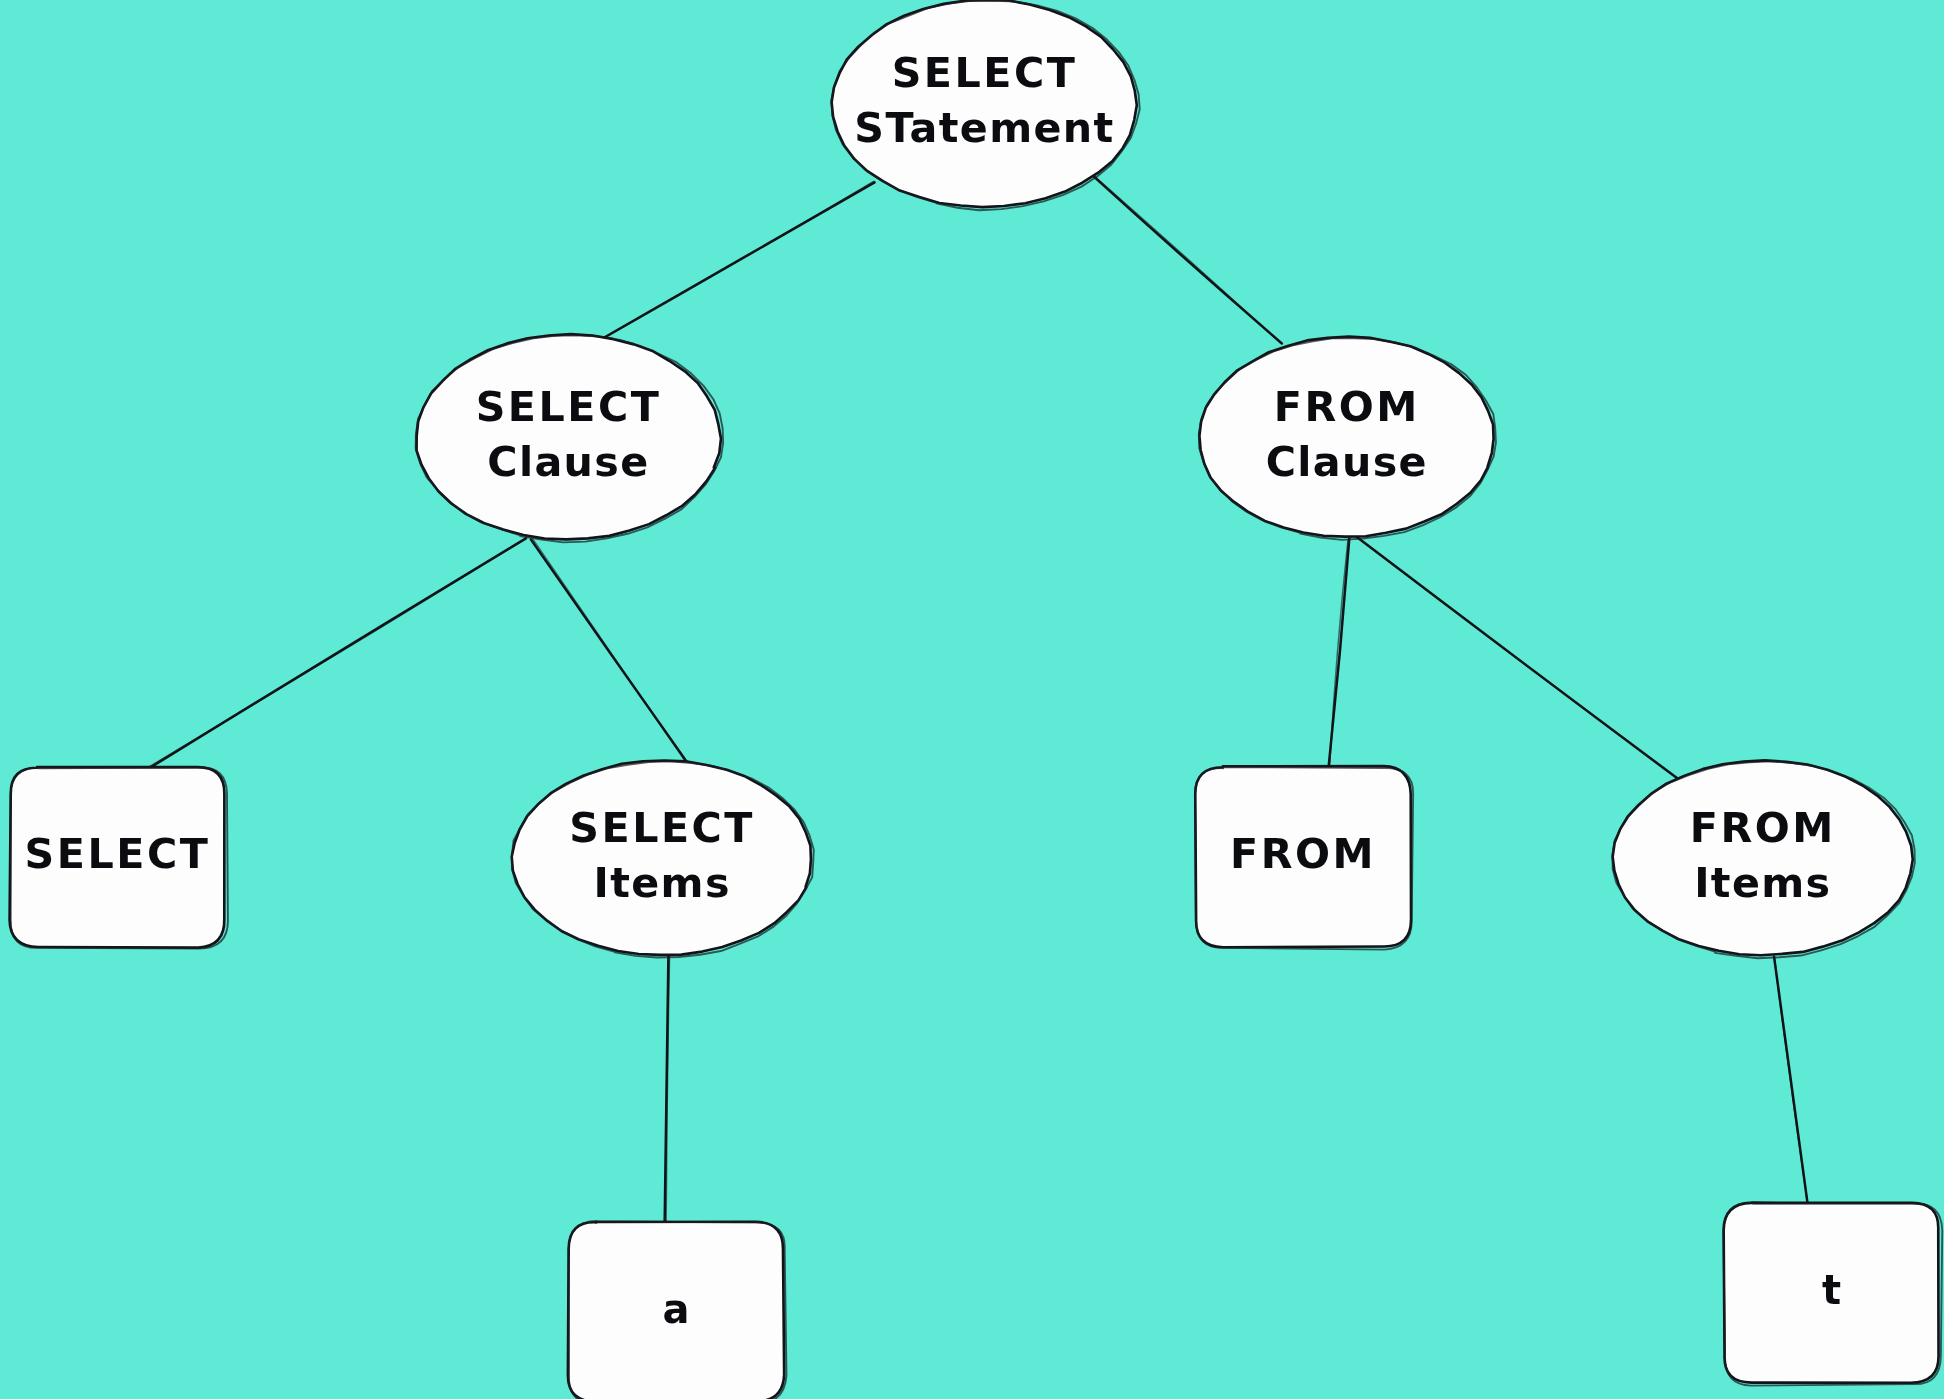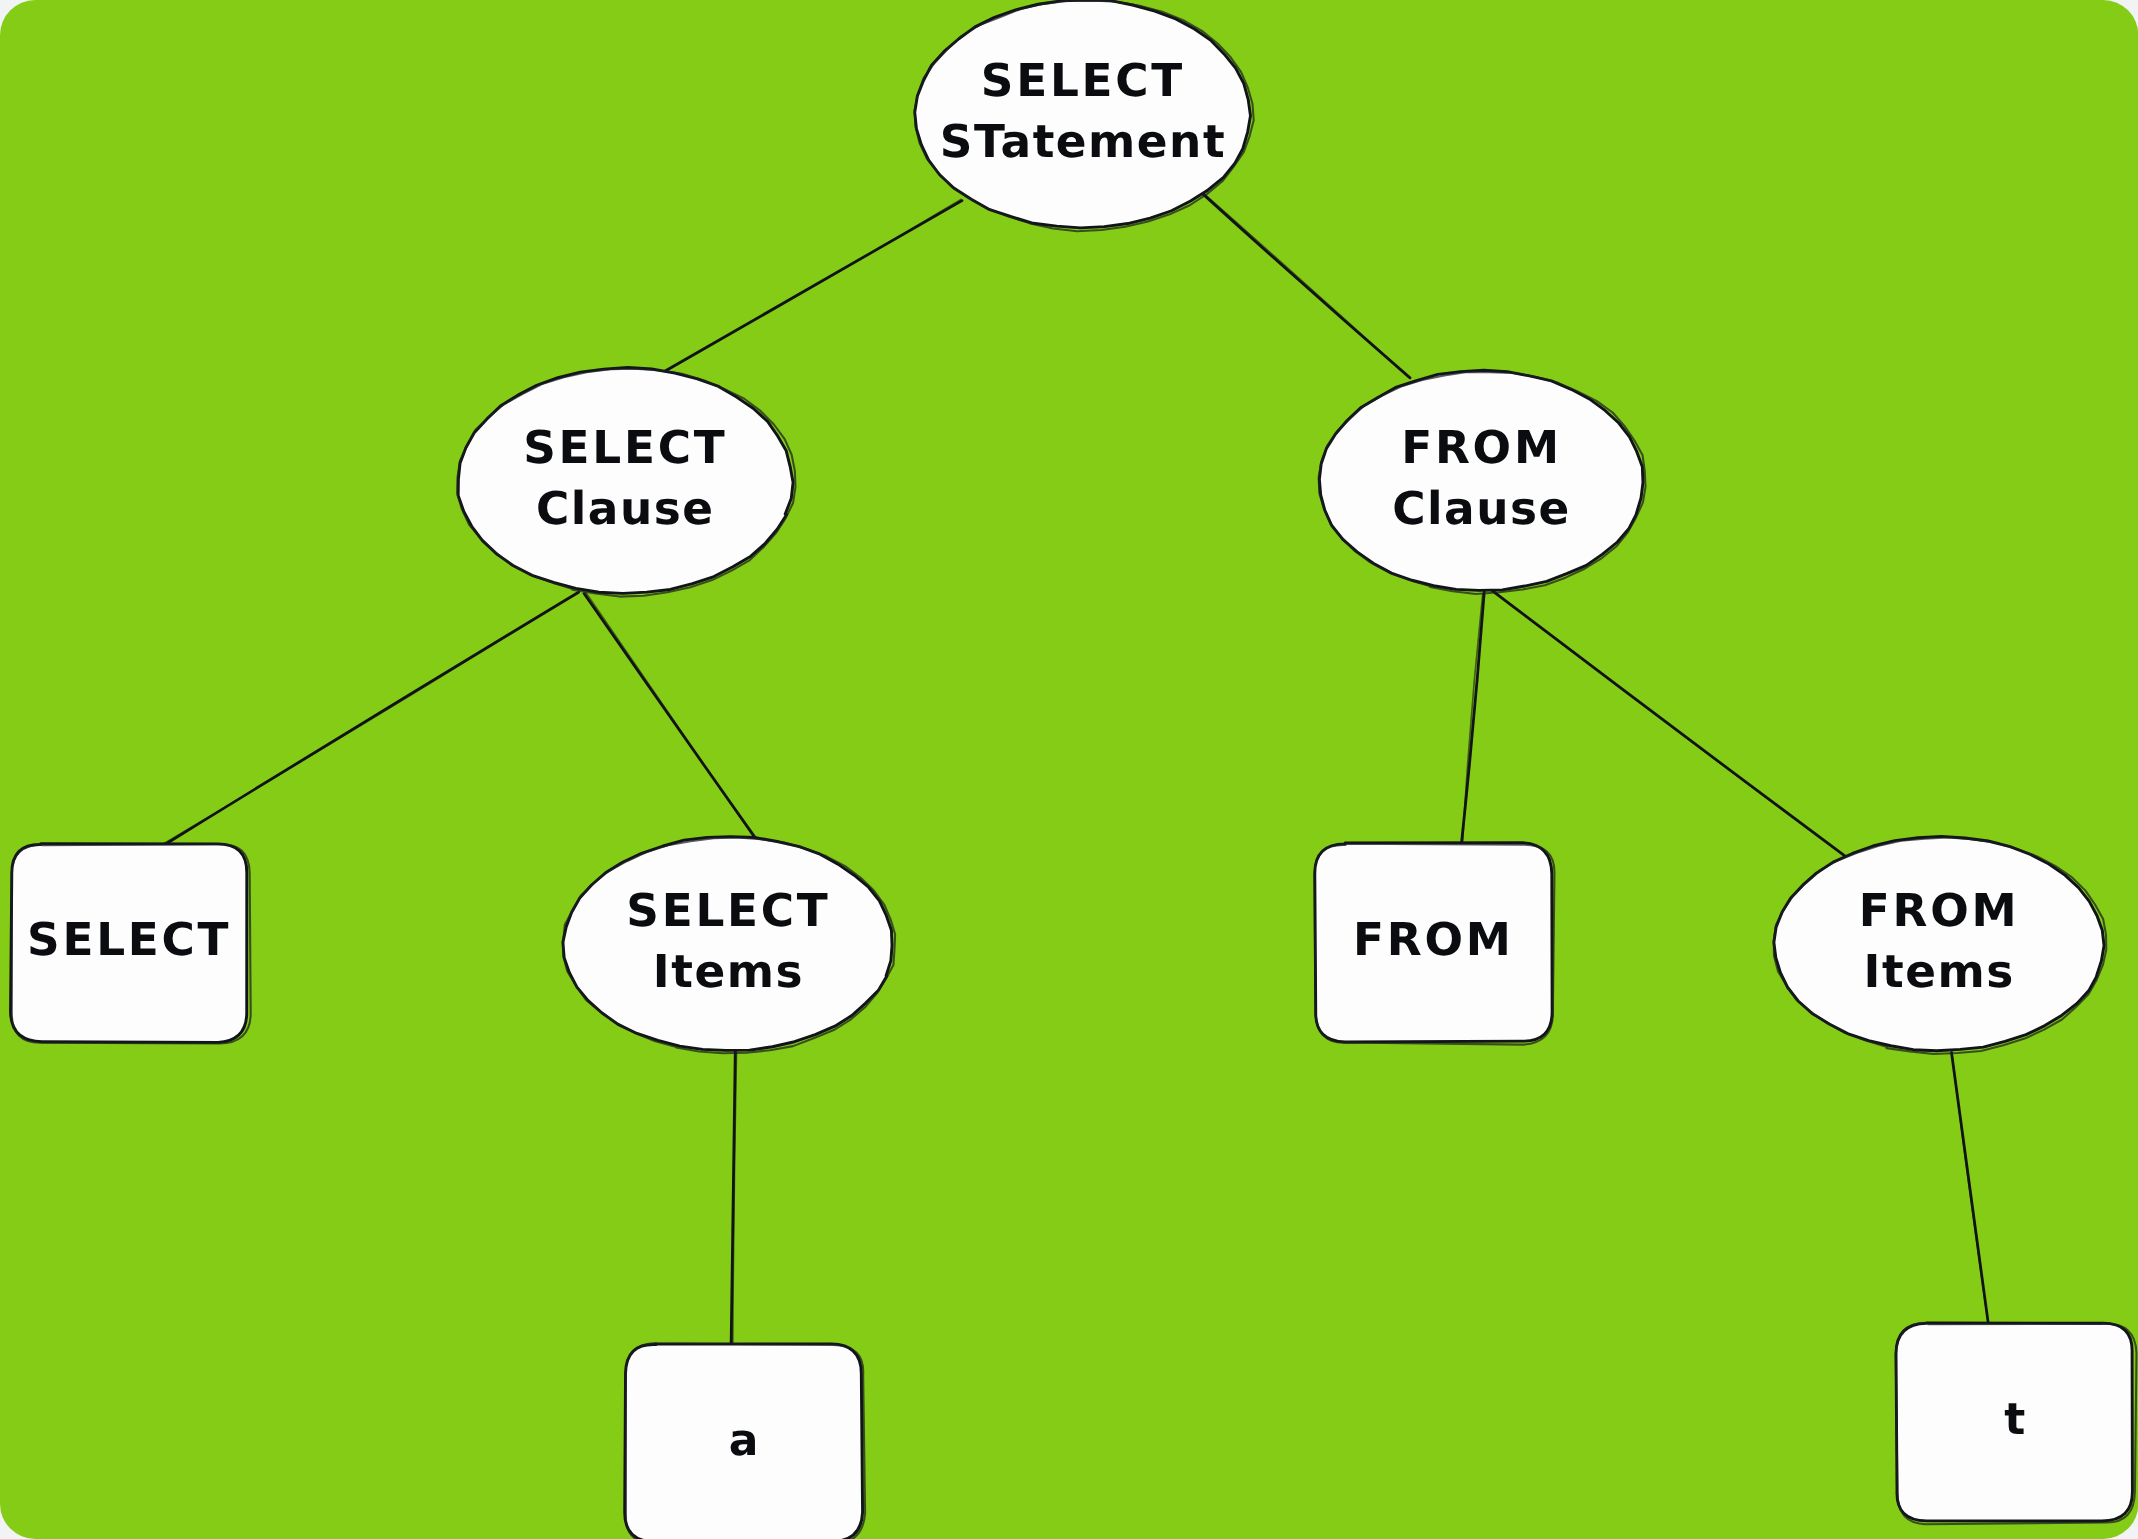"SELECT" #diagram-root { background: #84cc16 -> #5eead4; border-radius: 32px -> none }
